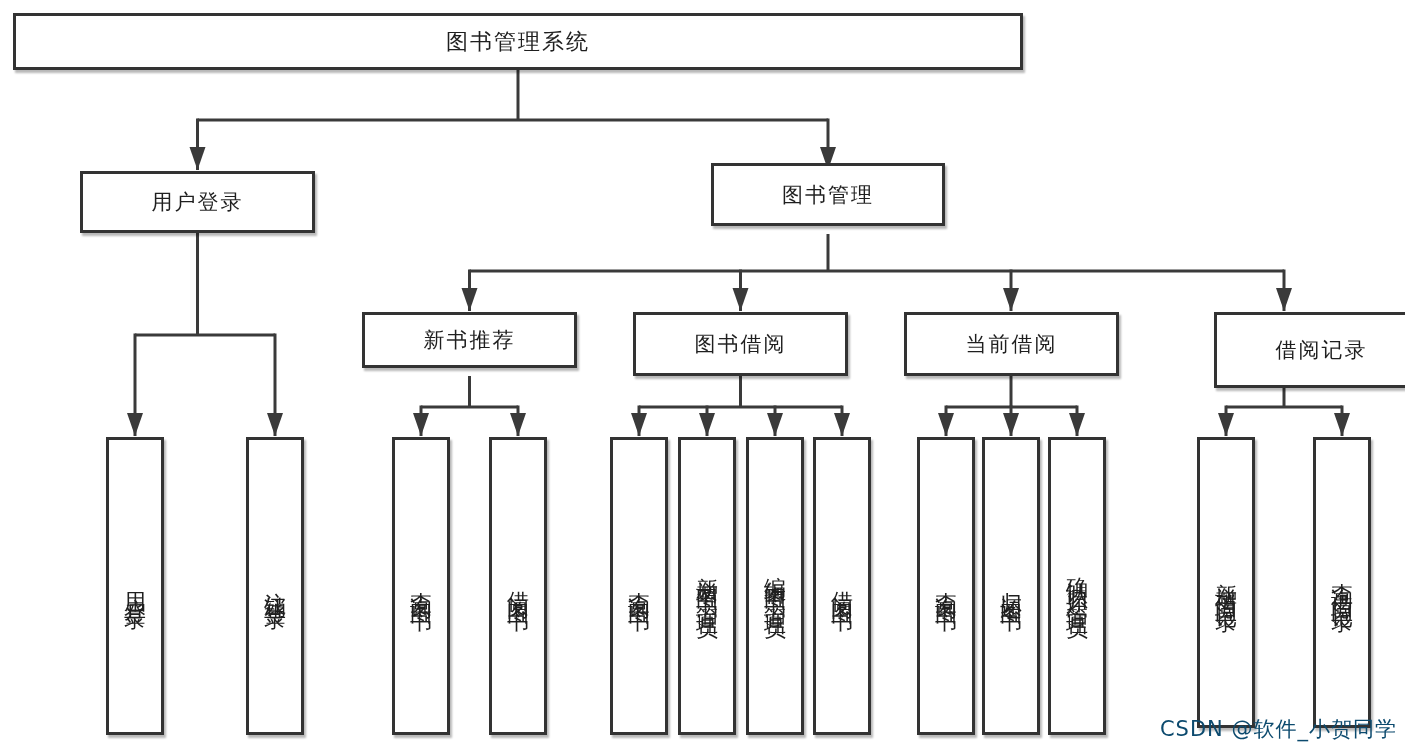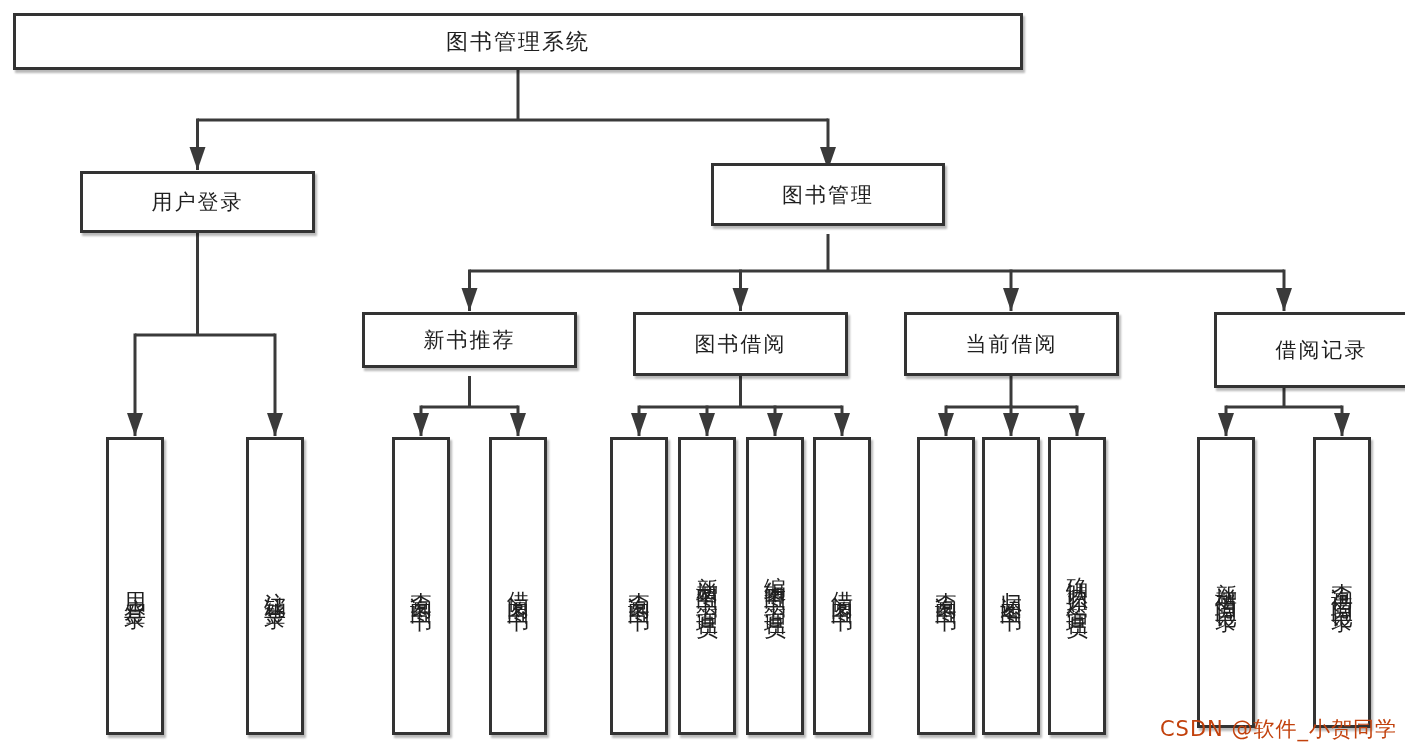"CSDN @软件_小贺同学" #watermark { color: #c2410c -> #0c4a6e }
